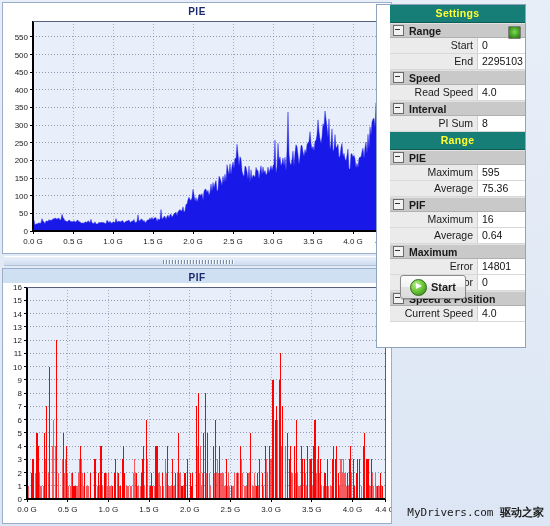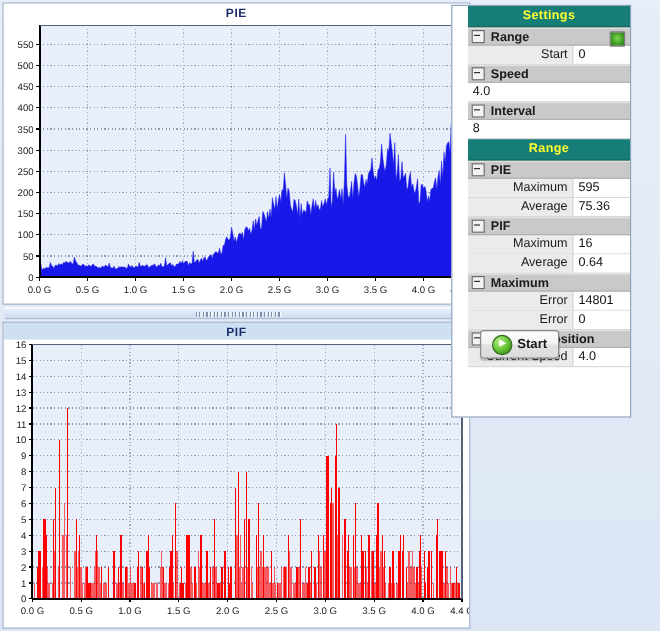"End" div.kv-row { html: none -> <div> <div>End</div> <div>2295103</div> </div> }
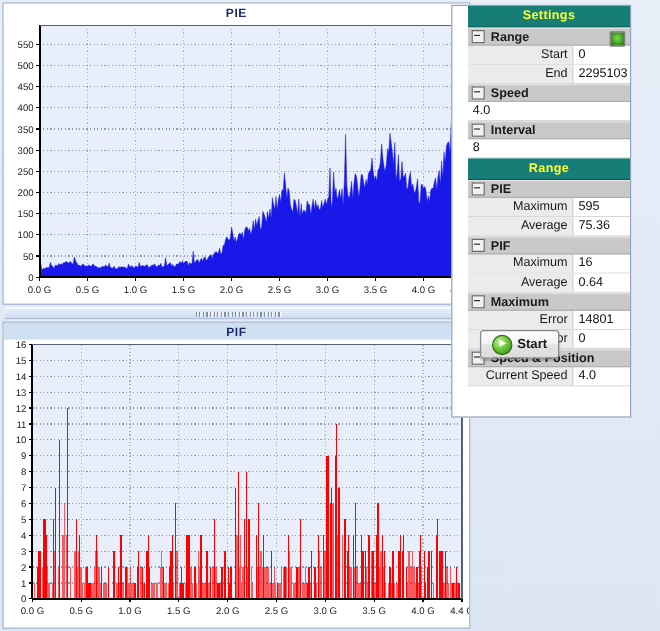"Read Speed" div.kv-key { html: none -> <div>Read Speed</div> }
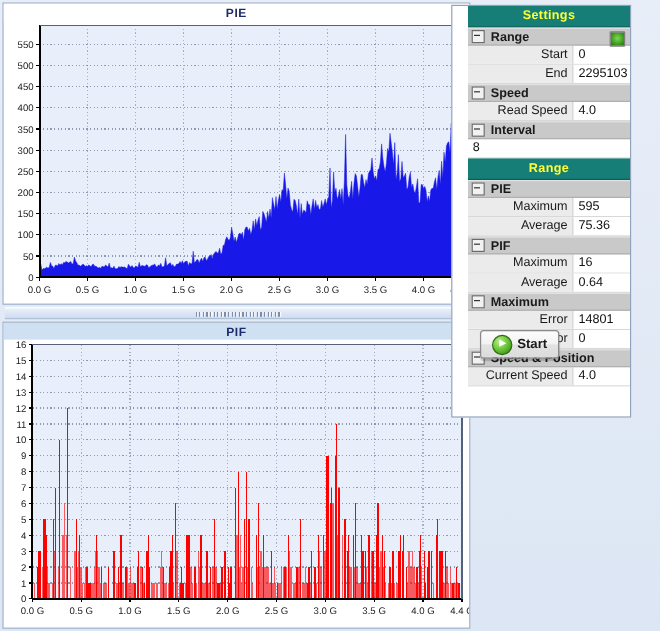"PI Sum" div.kv-key { html: none -> <div>PI Sum</div> }
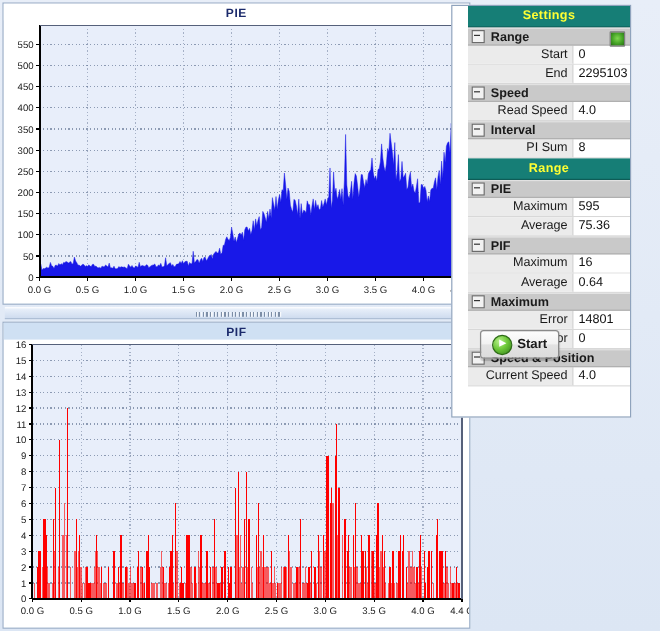"MyDrivers.com 驱动之家" div { html: none -> <div> <span>MyDrivers.com</span> <span>驱动之家</span> </div> }
